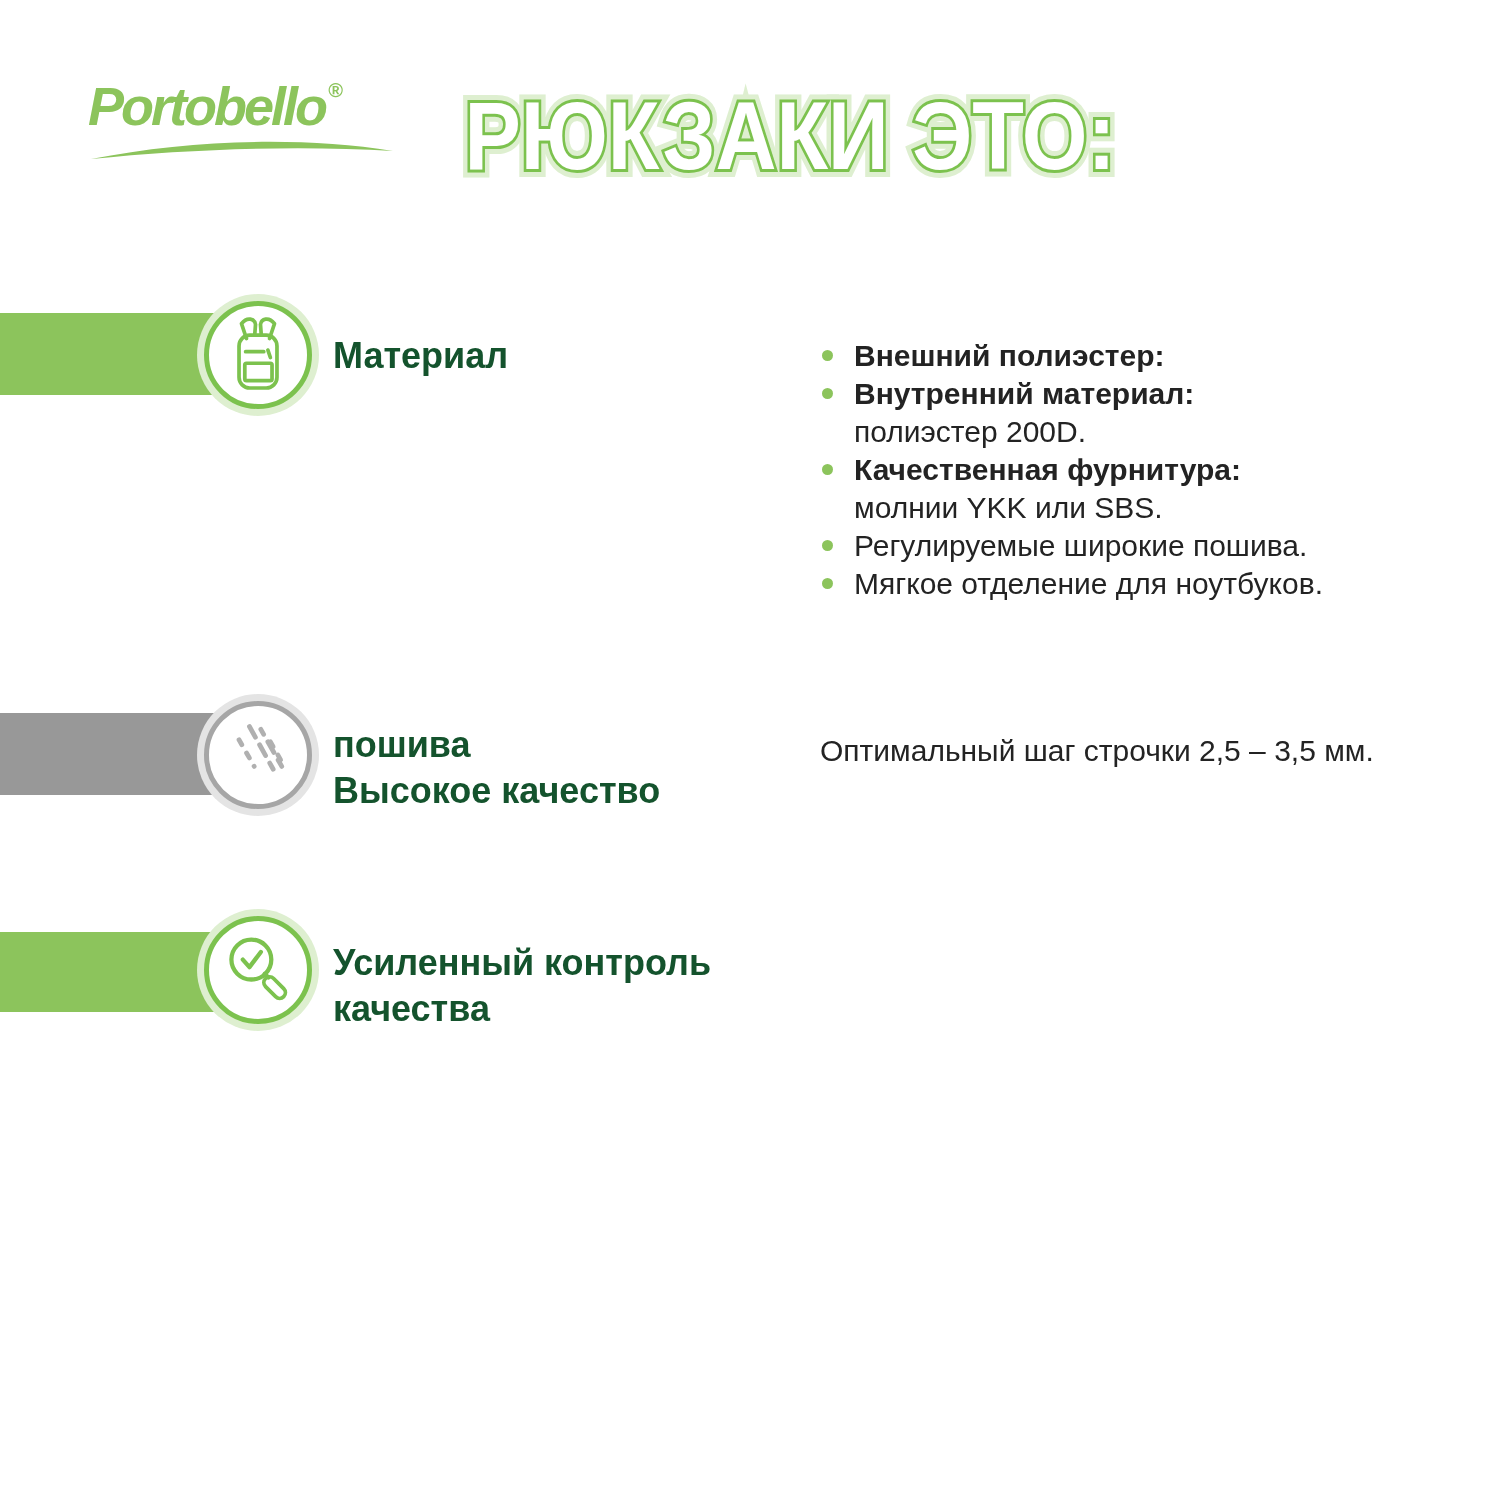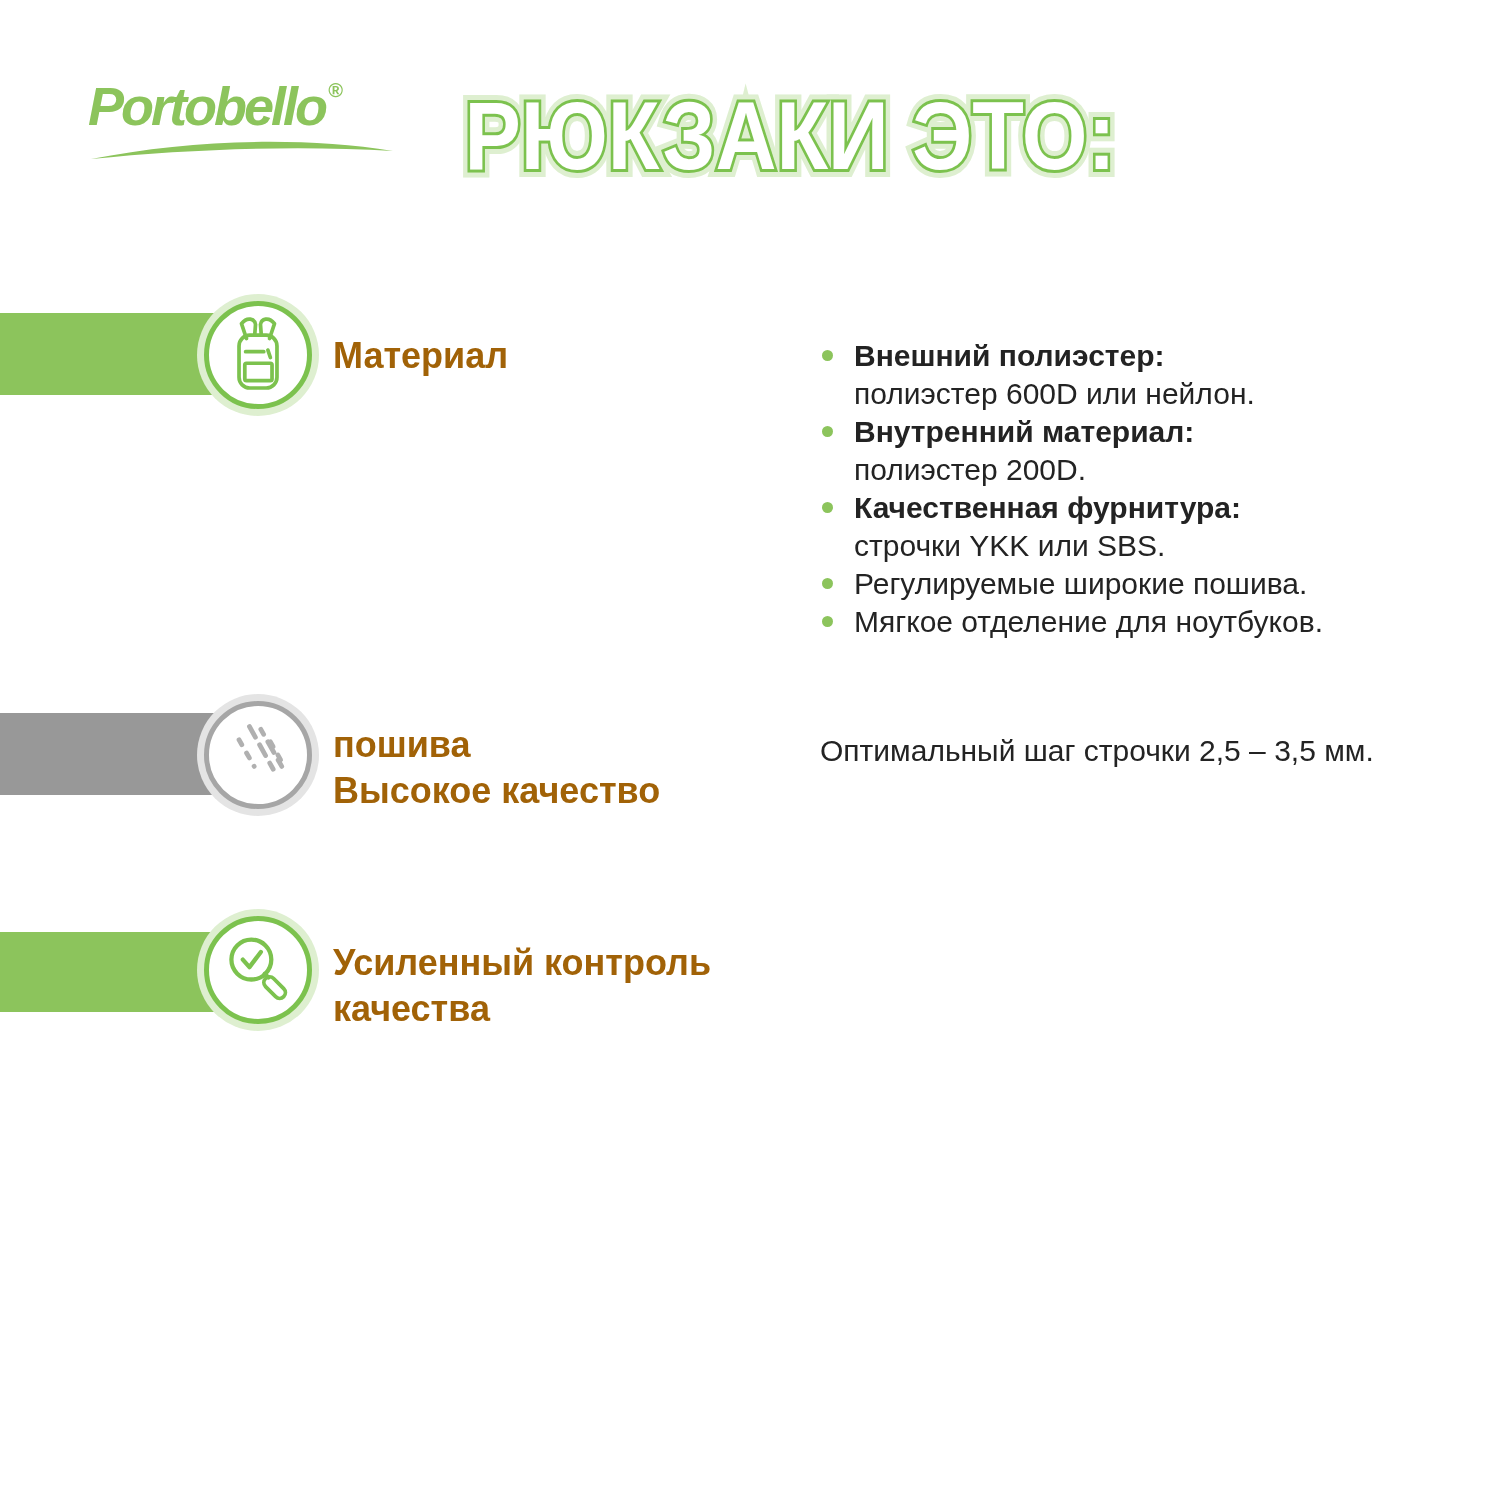"Материал" .row-title { color: #a16207 -> #14532d }
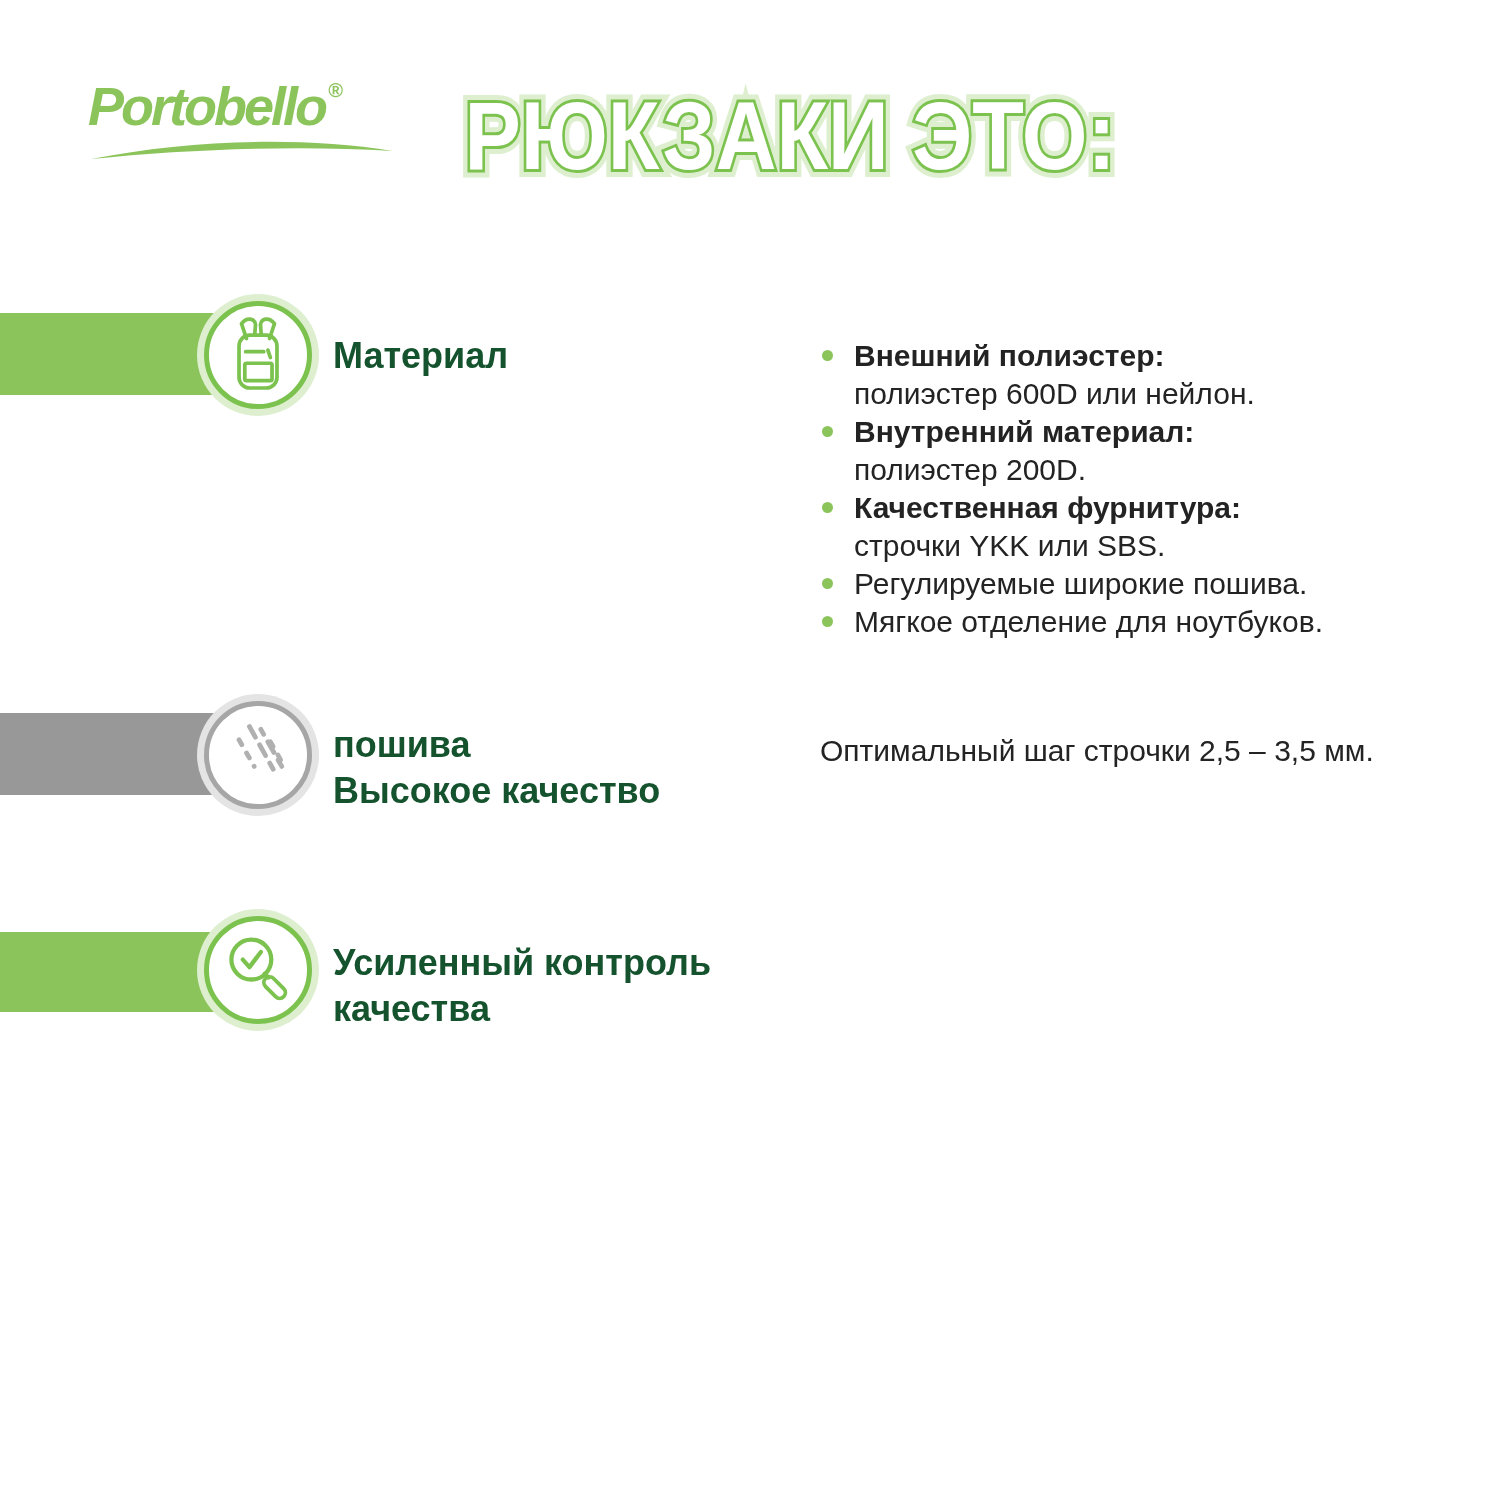"полиэстер 600D или нейлон." div { html: <div>полиэстер 600D или нейлон.</div> -> none }
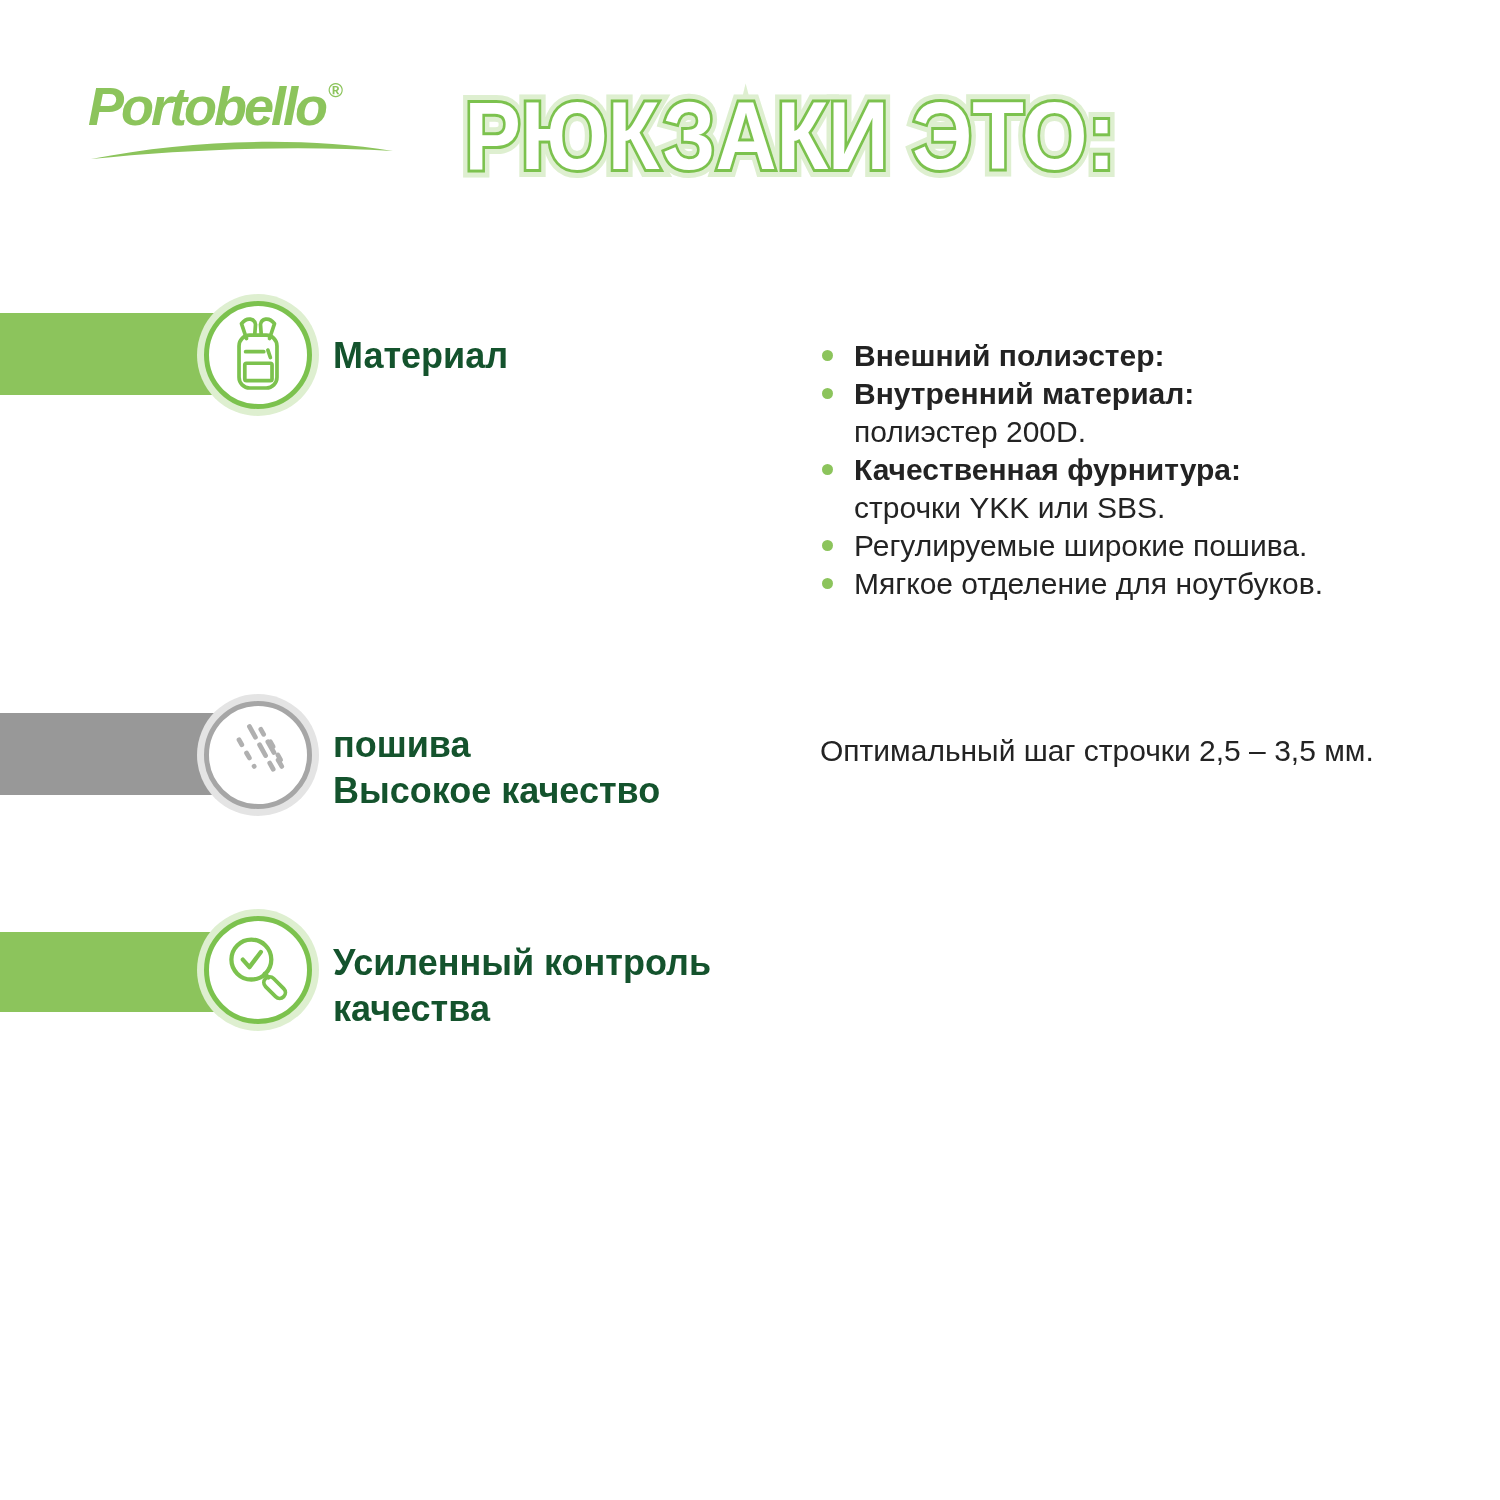"строчки YKK или SBS." div { text: строчки -> молнии }
